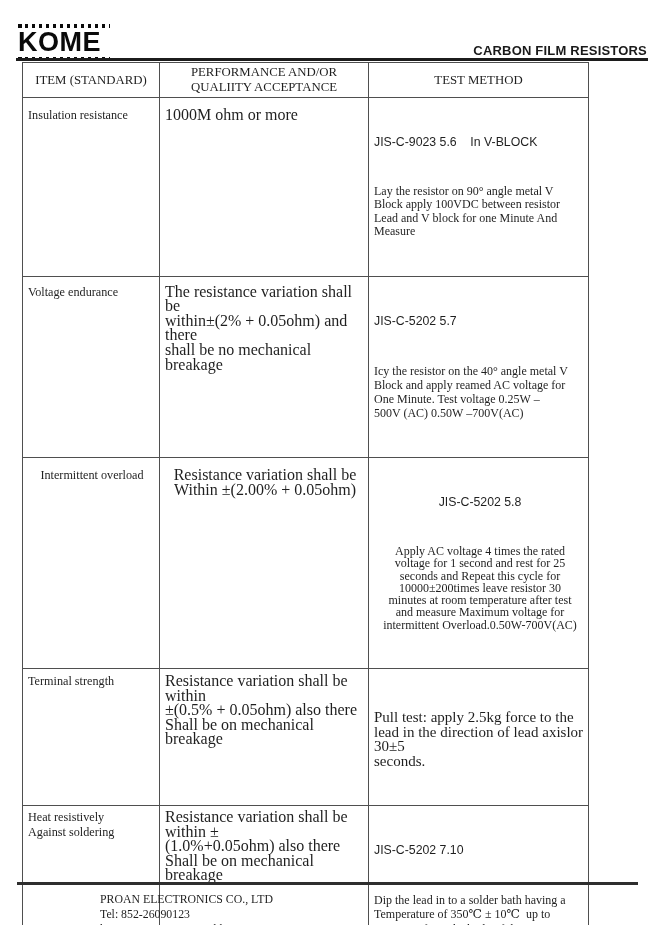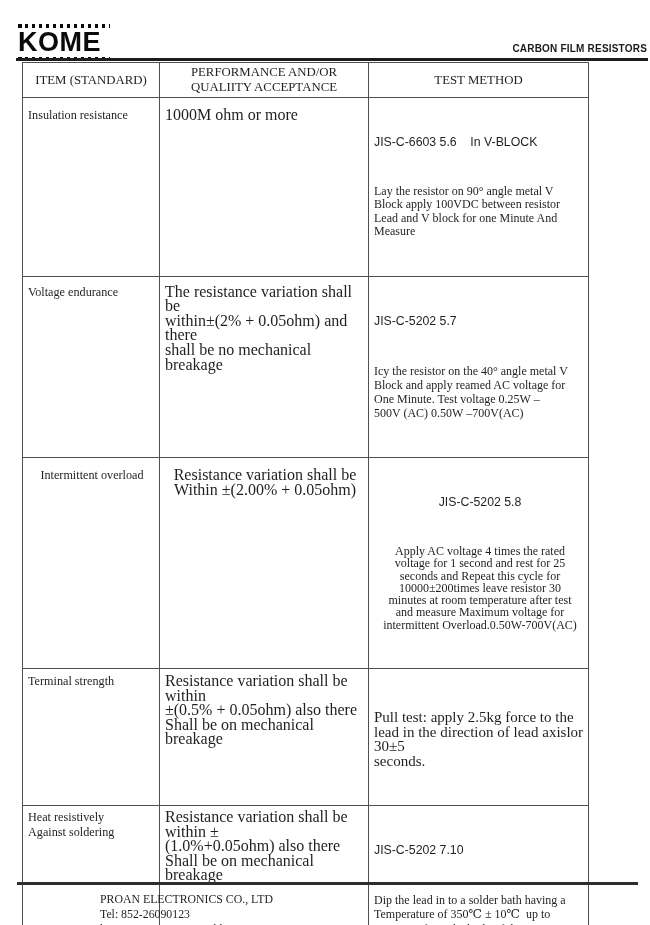"CARBON FILM RESISTORS" .product-family { font-size: 10px -> 13px }
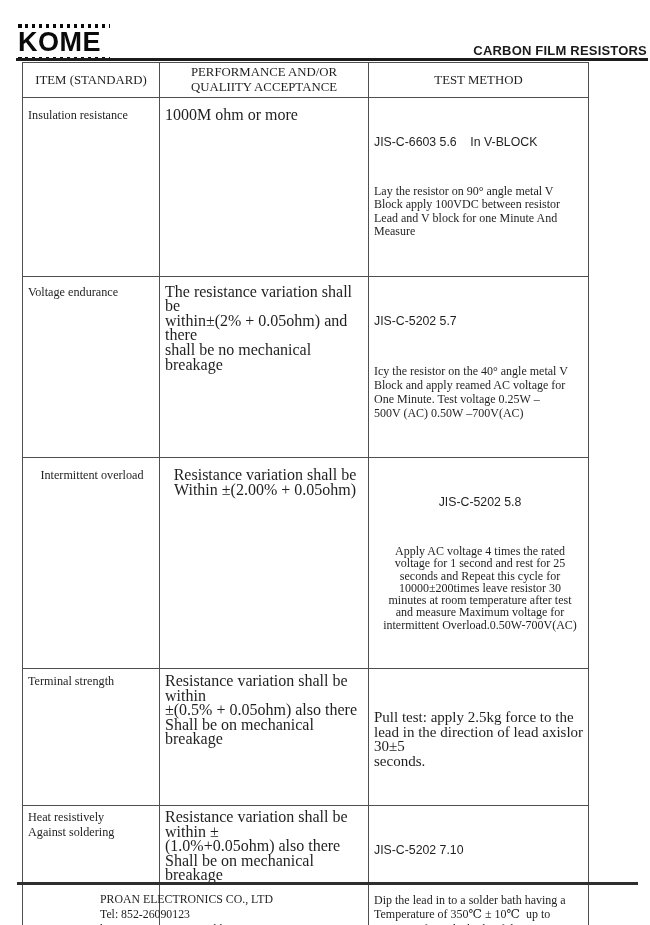"JIS-C-6603 5.6 In V-BLOCK" div.test-code { text: JIS-C-6603 -> JIS-C-9023 }
